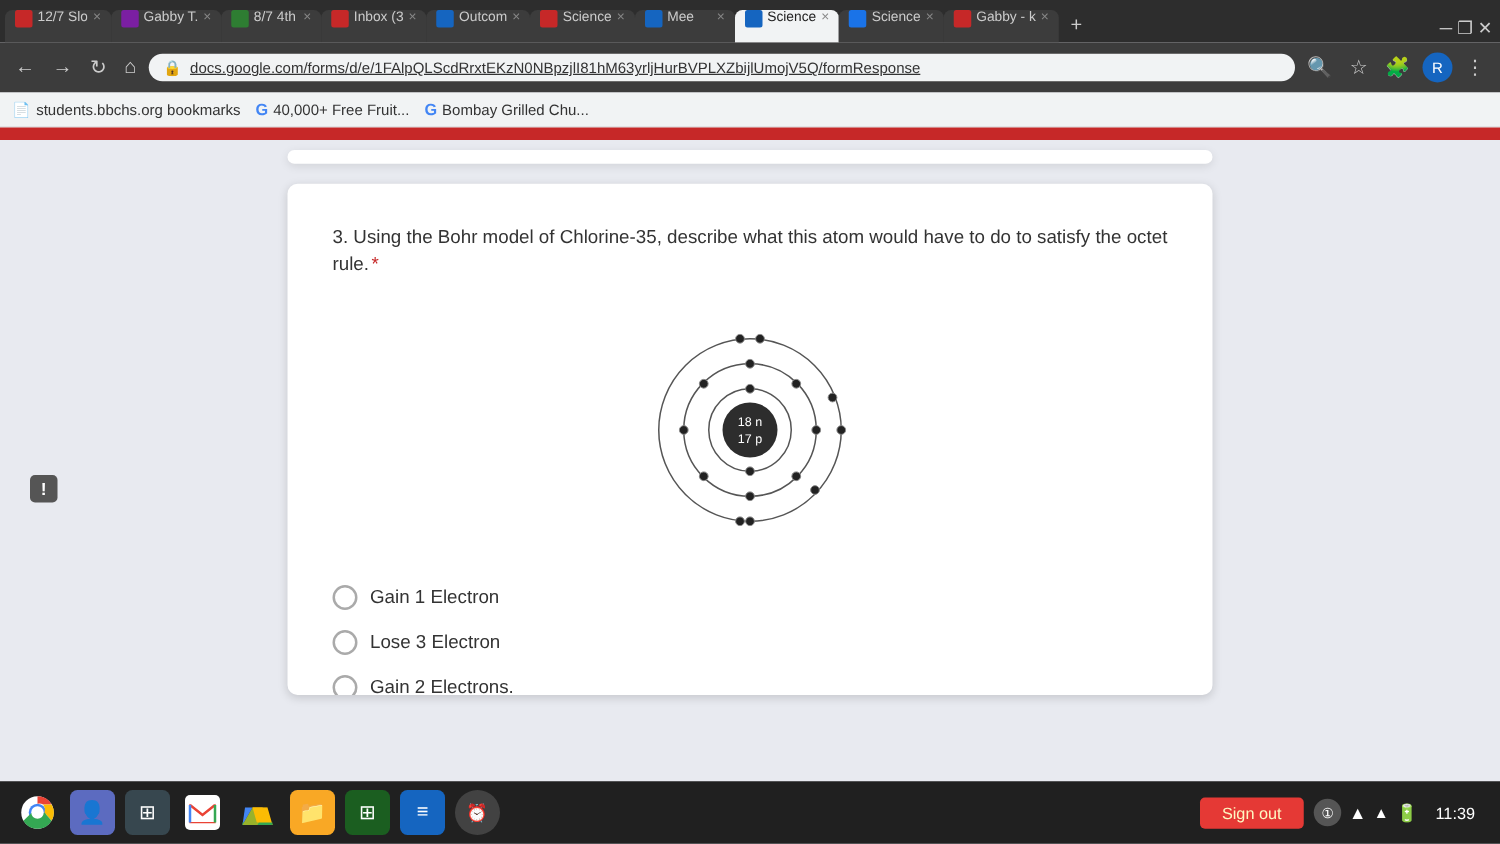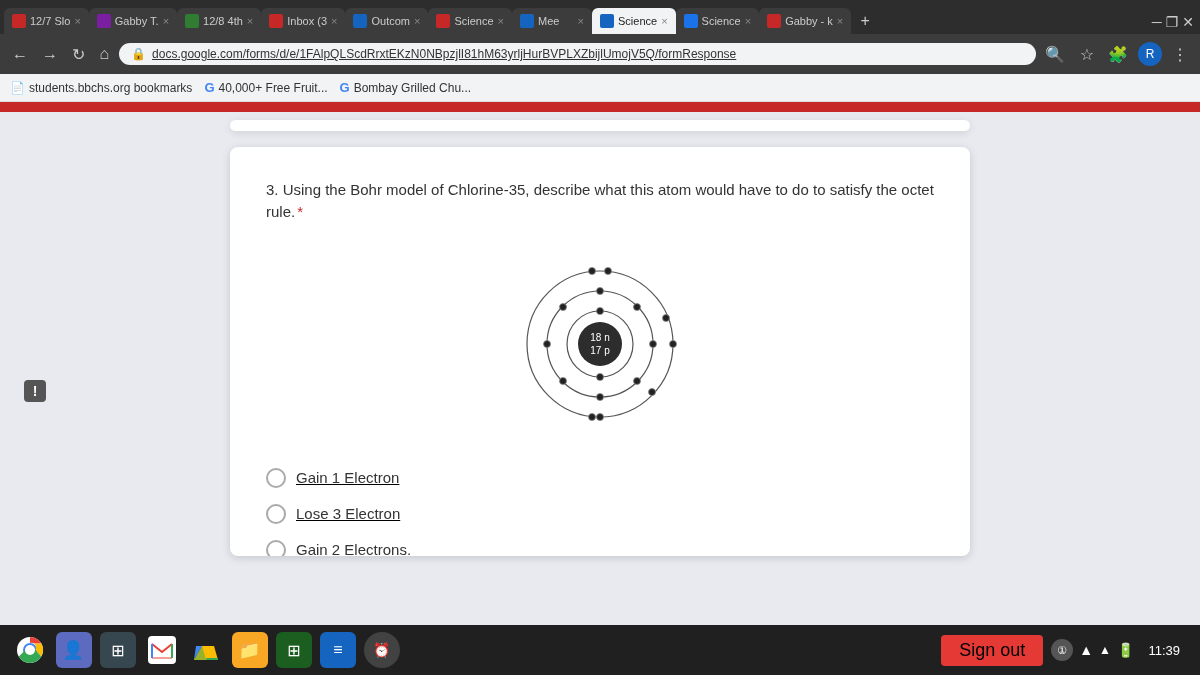"12/7 Slo" .tab { align-items: center -> flex-start }
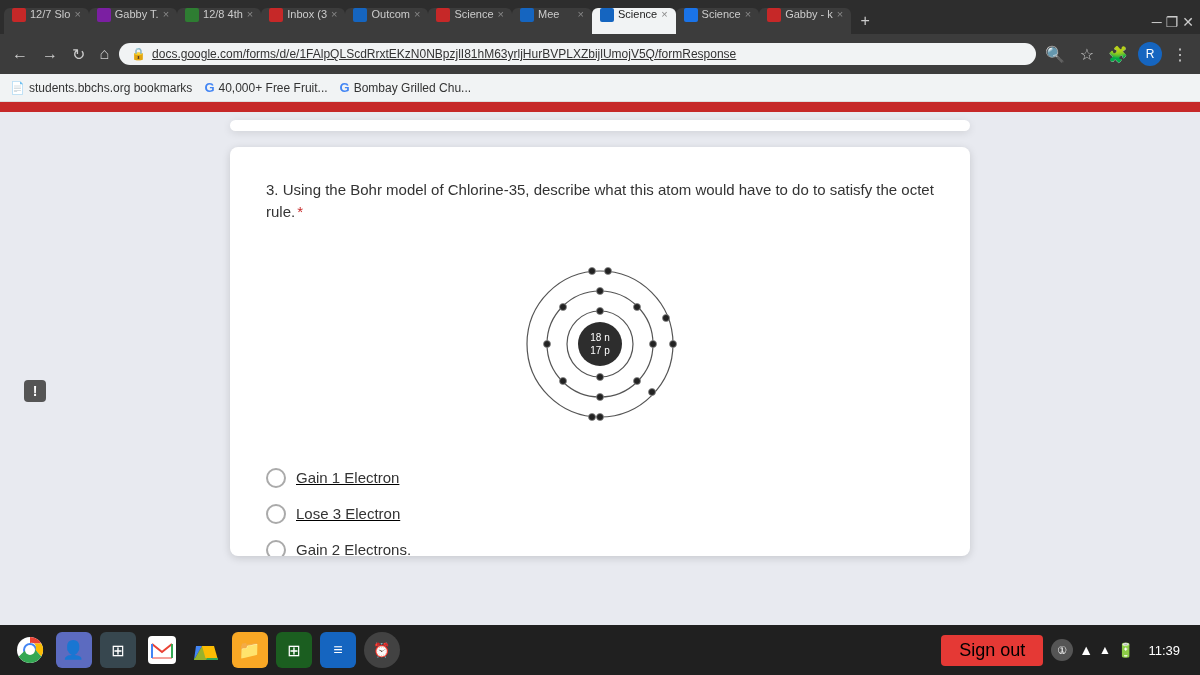"12/8 4th" span.tab-label { text: 12/8 -> 8/7 }
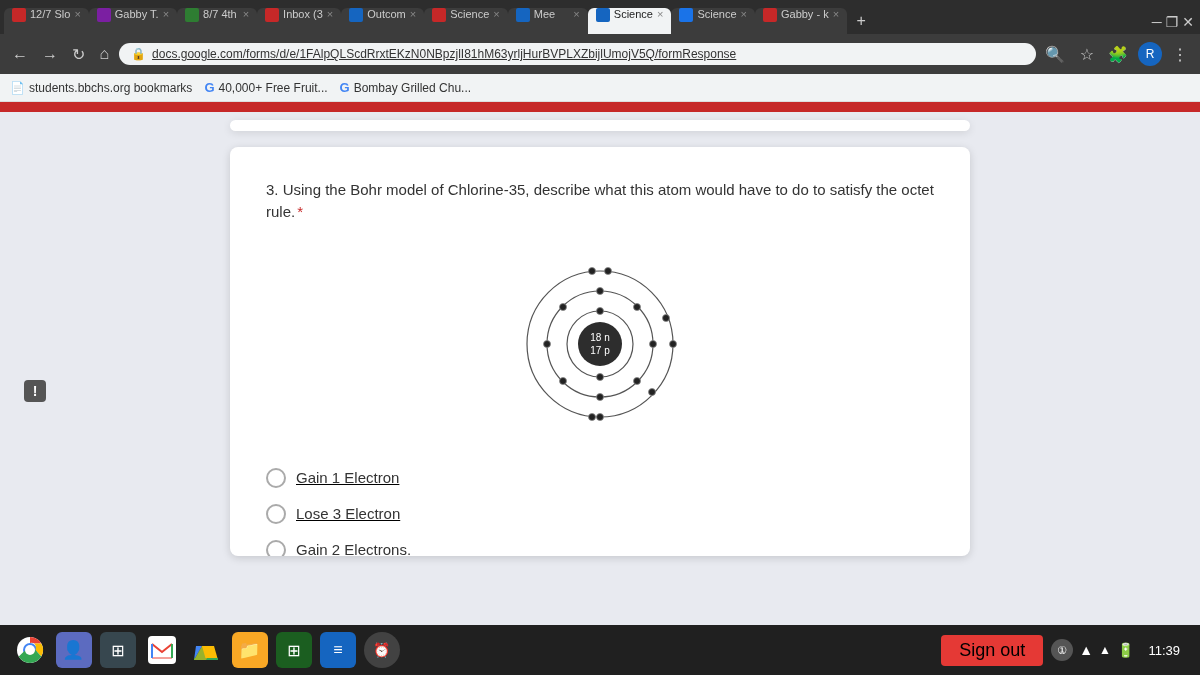"Gain 1 Electron" .option-item { text-decoration: underline -> none }
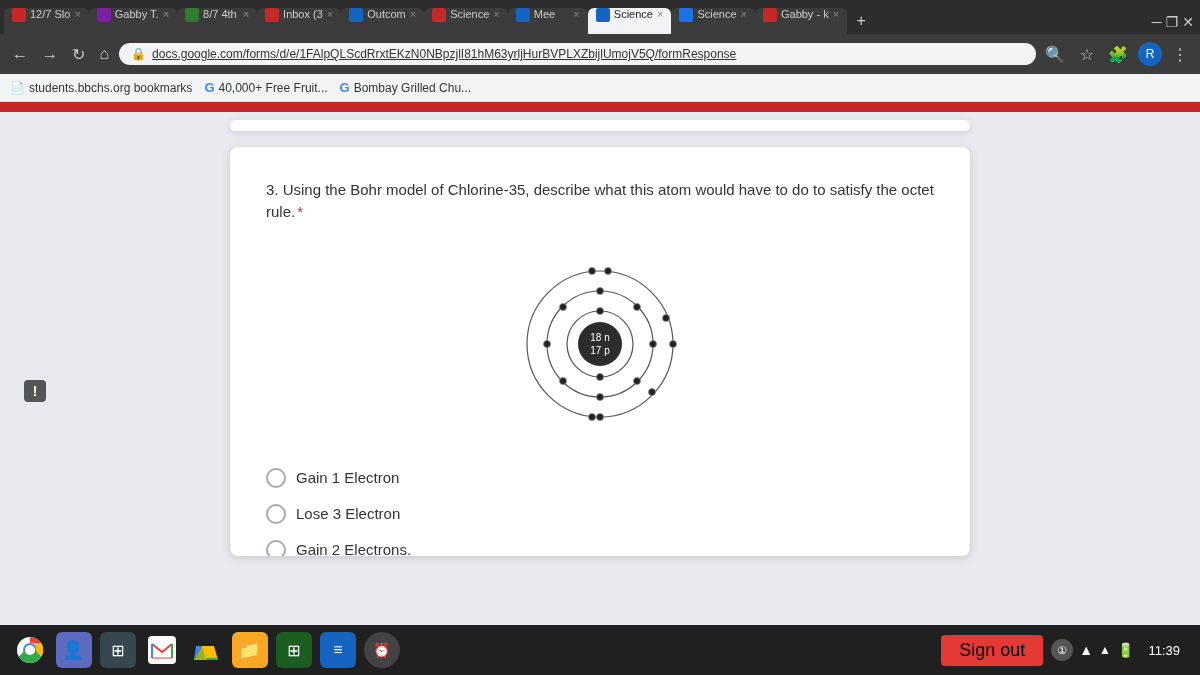"Sign out" .sign-out-btn { color: #000000 -> #fef9c3; font-size: 18px -> 13px }
